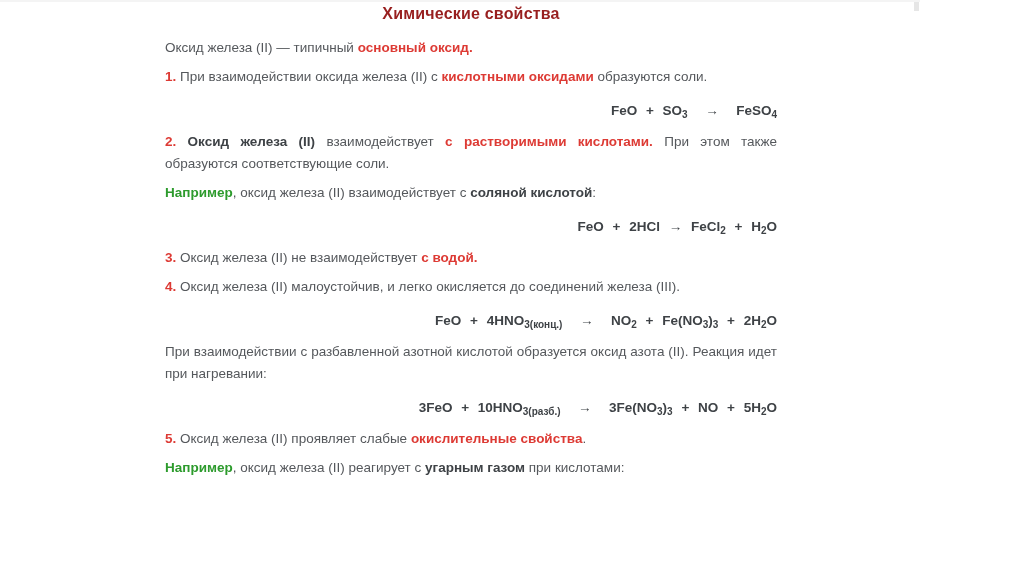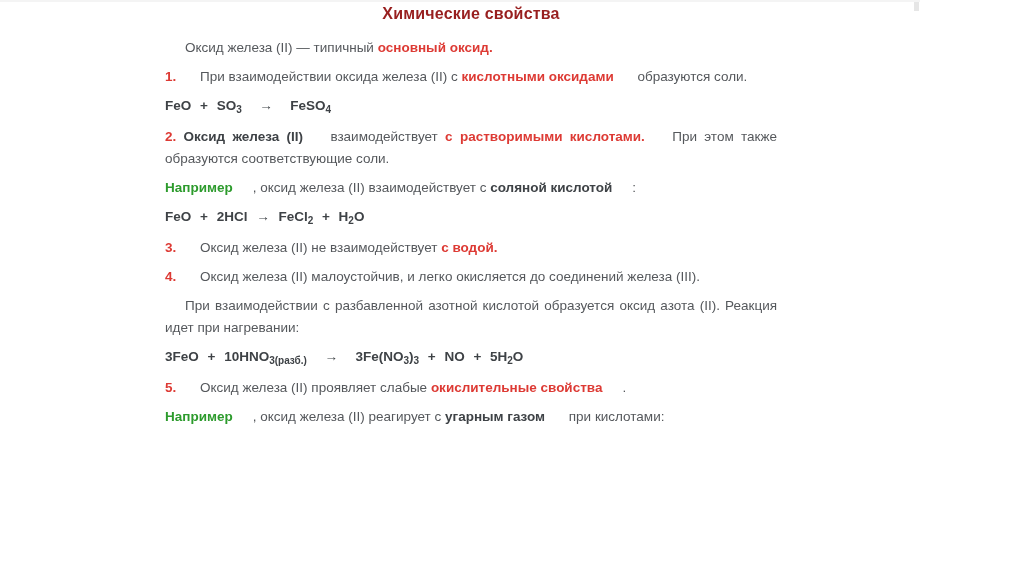"Оксид железа (II) — типичный" .t-n { margin-left: 20px -> none }
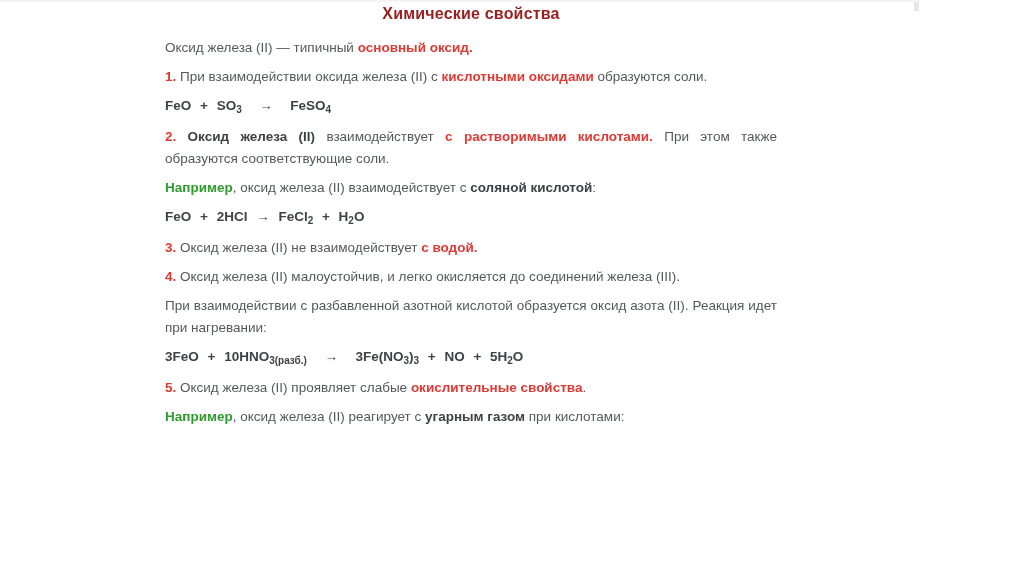"FeO + SO3 → FeSO4" .equation { margin: 2px 0 9px 0 -> 12px 0 9px 0; text-align: left -> right }
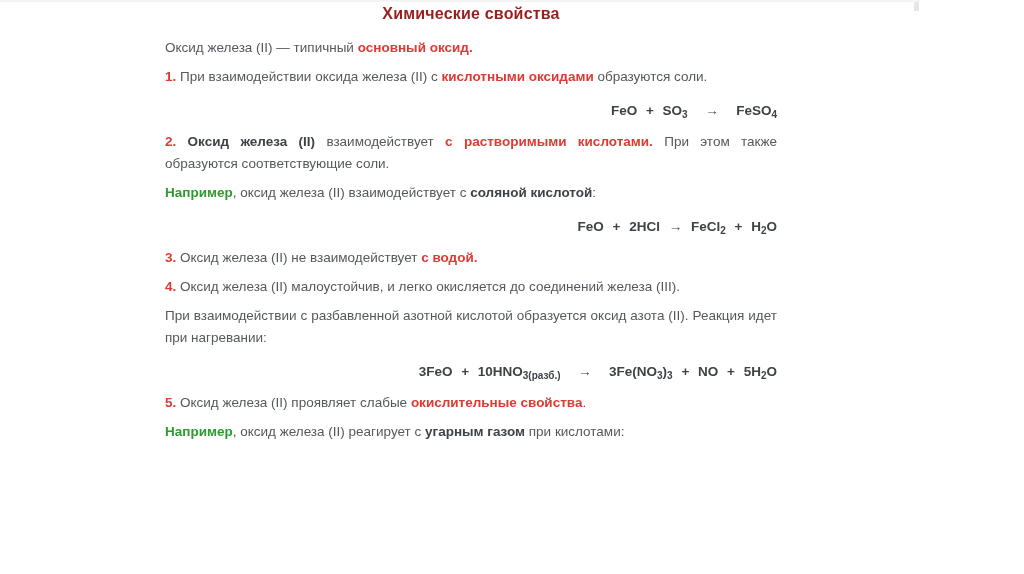"FeO + 4HNO3(конц.) → NO2" div.equation { html: none -> <div><span>FeO + 4HNO</span><sub>3(конц.)</sub><span> → NO</span><sub>2</sub><span> + Fe(NO</span><sub>3</sub><span>)</span><sub>3</sub><span> + 2H</span><sub>2</sub><span>O</span></div> }
